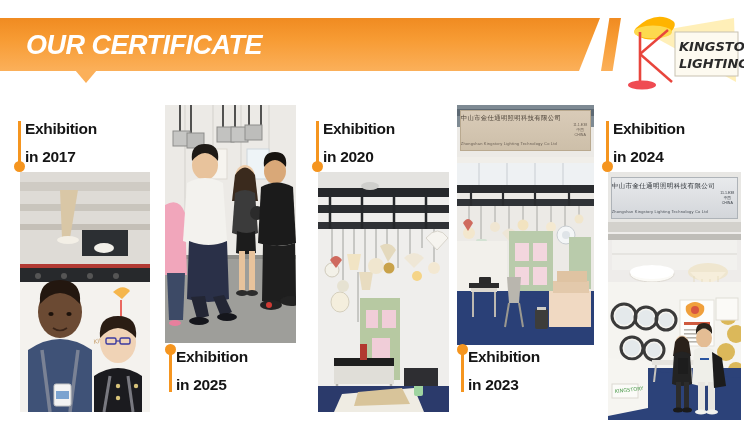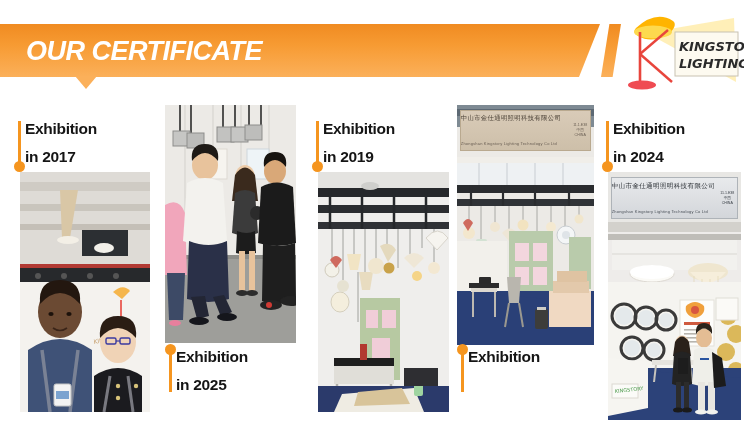"OUR CERTIFICATE" .banner-wrap { top: 24px -> 18px }
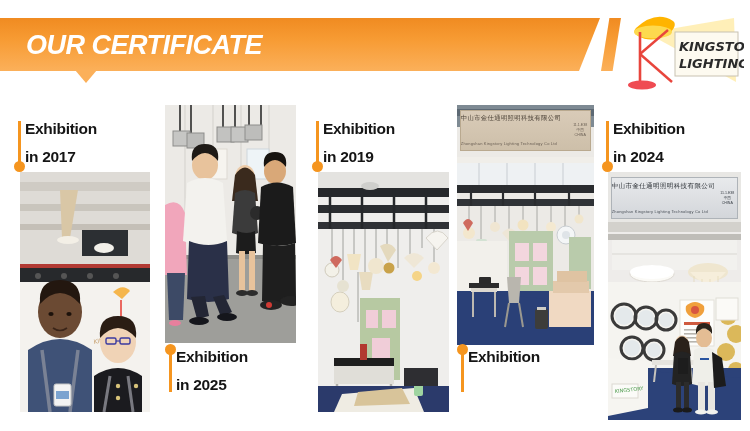"in 2019" span.cap-line2 { text: 2019 -> 2020 }
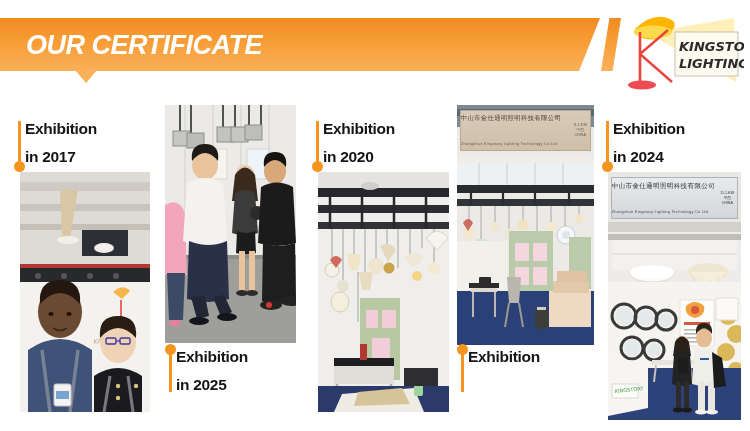"in 2023" span.cap-line2 { html: none -> <span>in 2023</span> }
